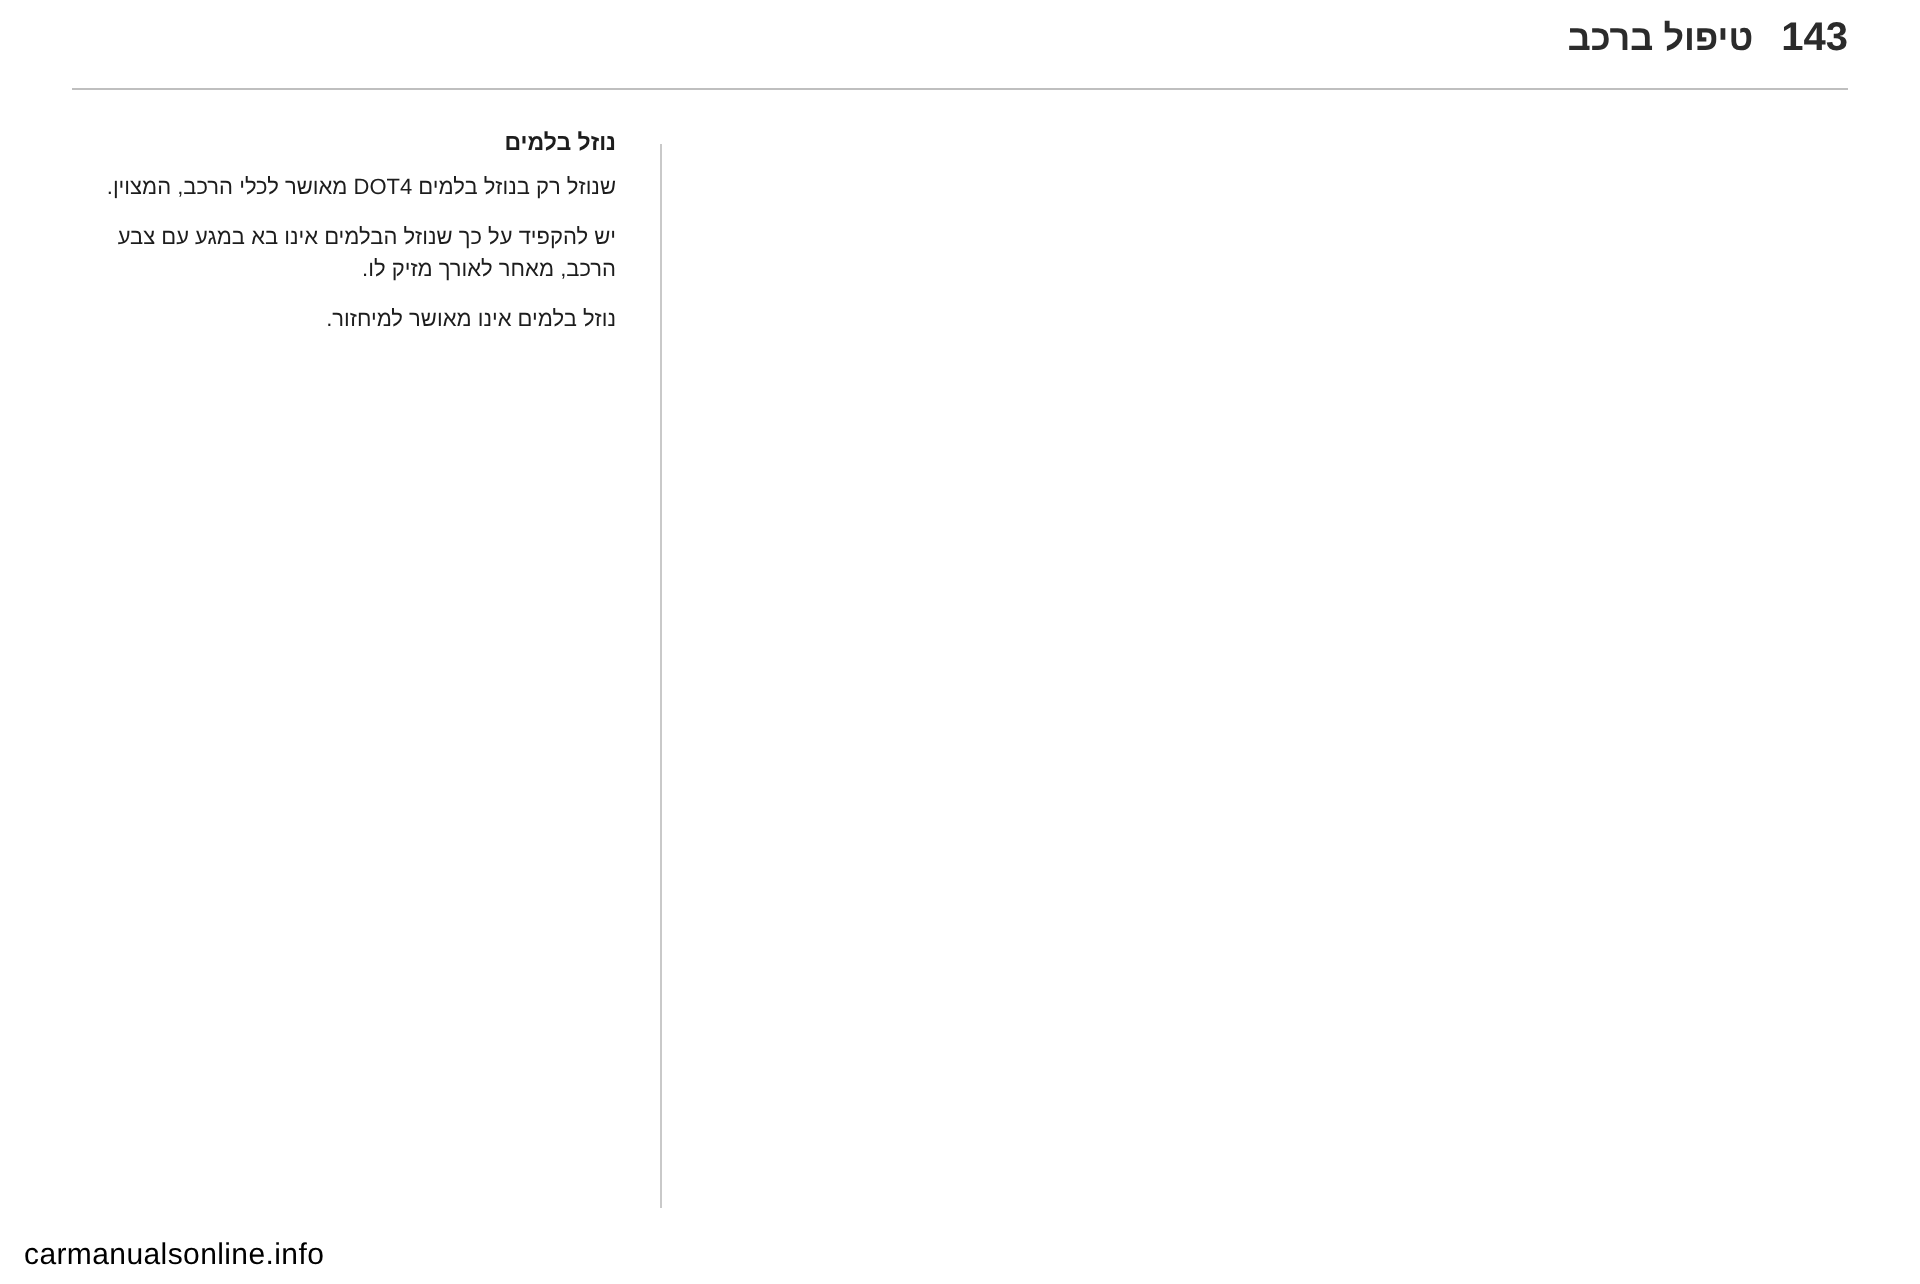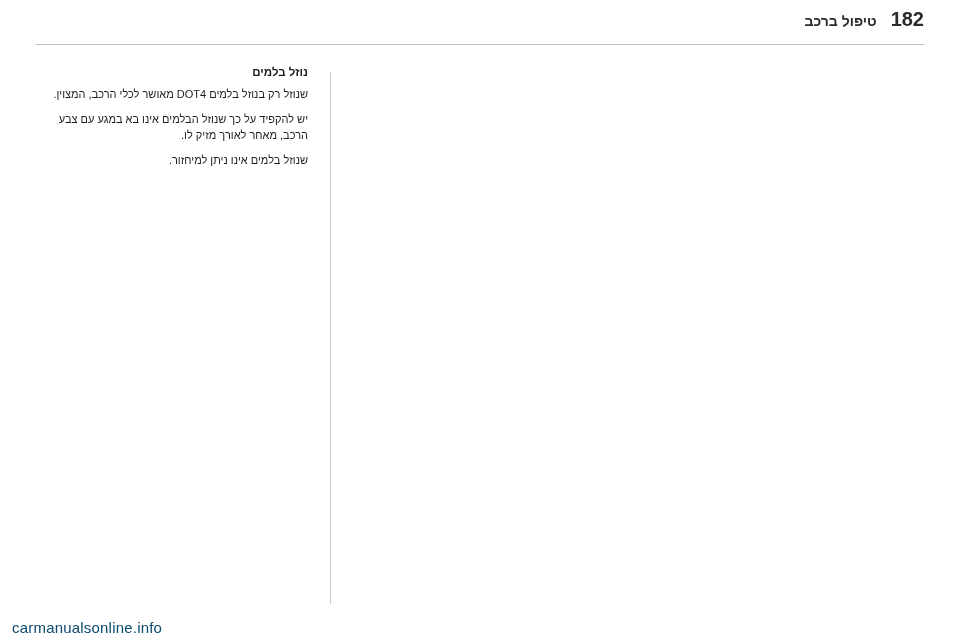"טיפול ברכב" .header-title { font-size: 14px -> 18px }
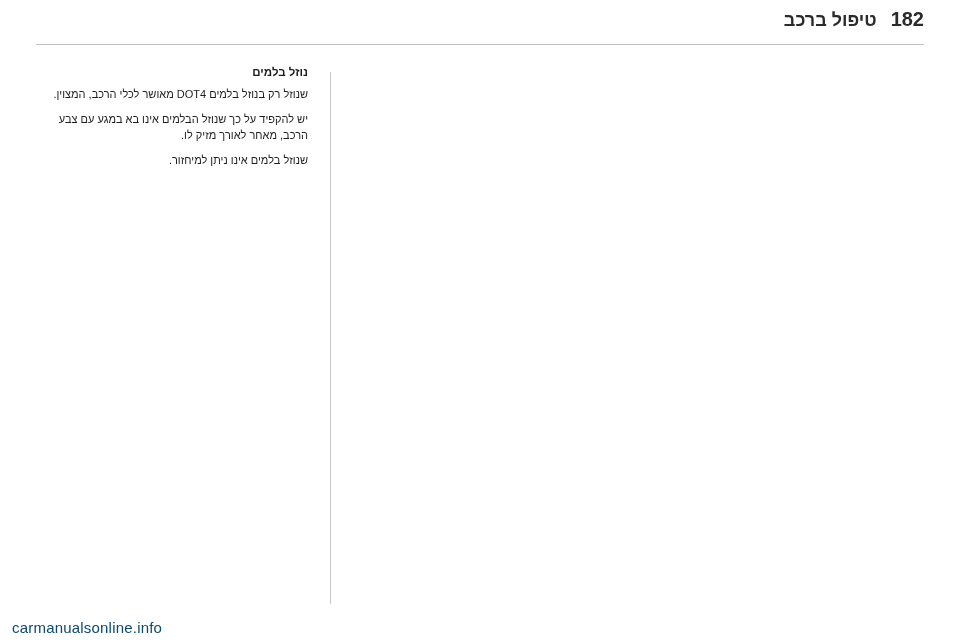"182" span.page-number { text: 182 -> 143 }
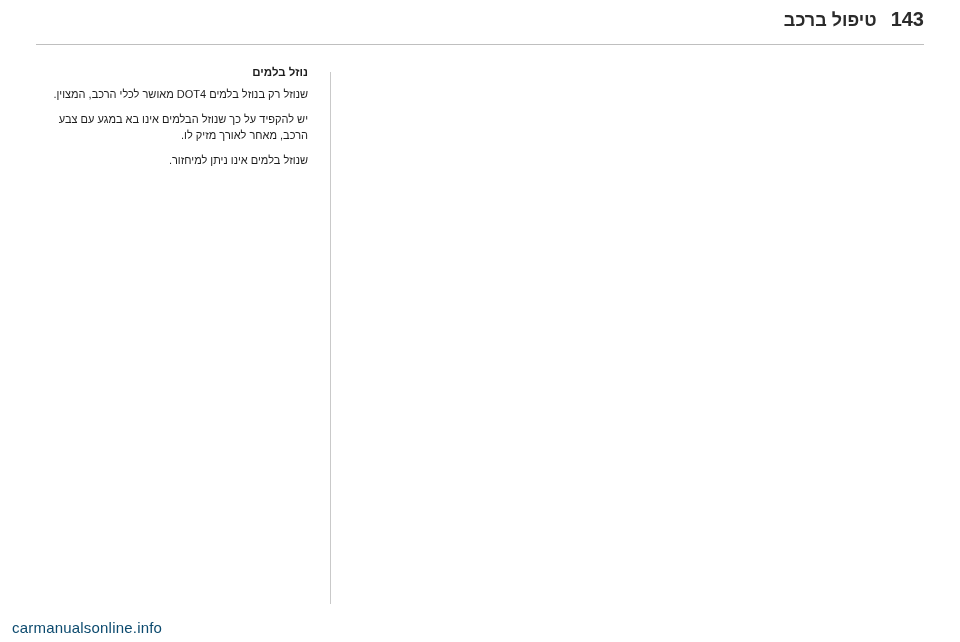"שנוזל בלמים אינו ניתן למיחזור." p.para { text: שנוזל בלמים אינו ניתן -> נוזל בלמים אינו מאושר }
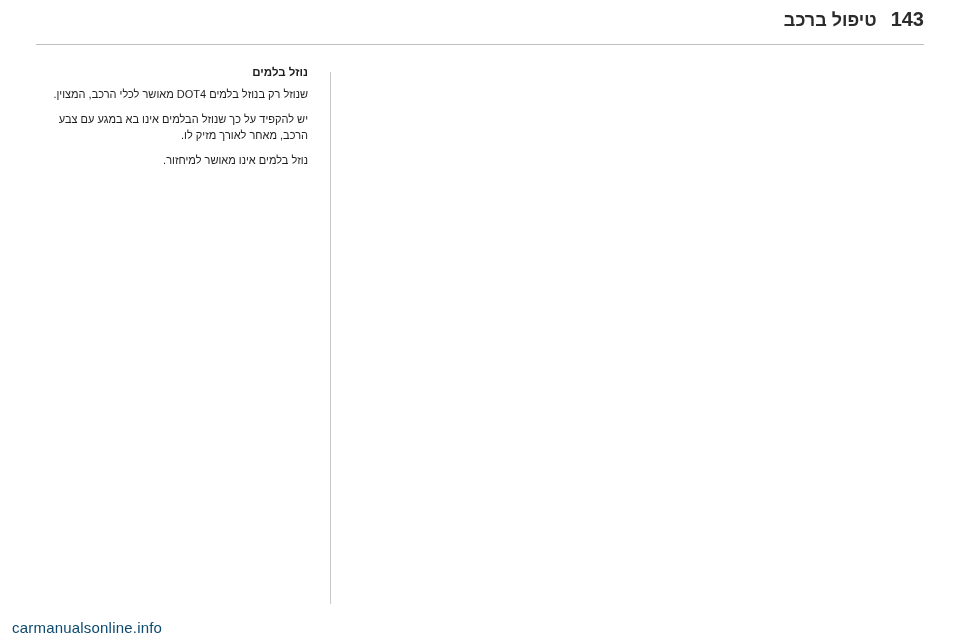"carmanualsonline.info" .footer-watermark { color: #0c4a6e -> #000000 }
